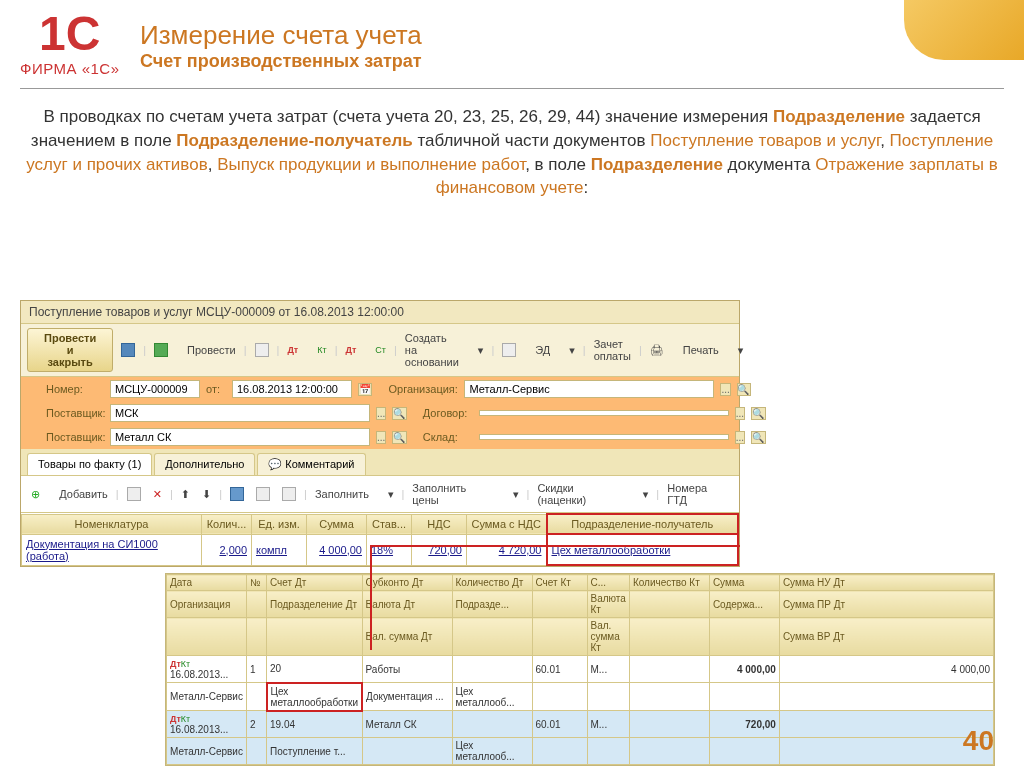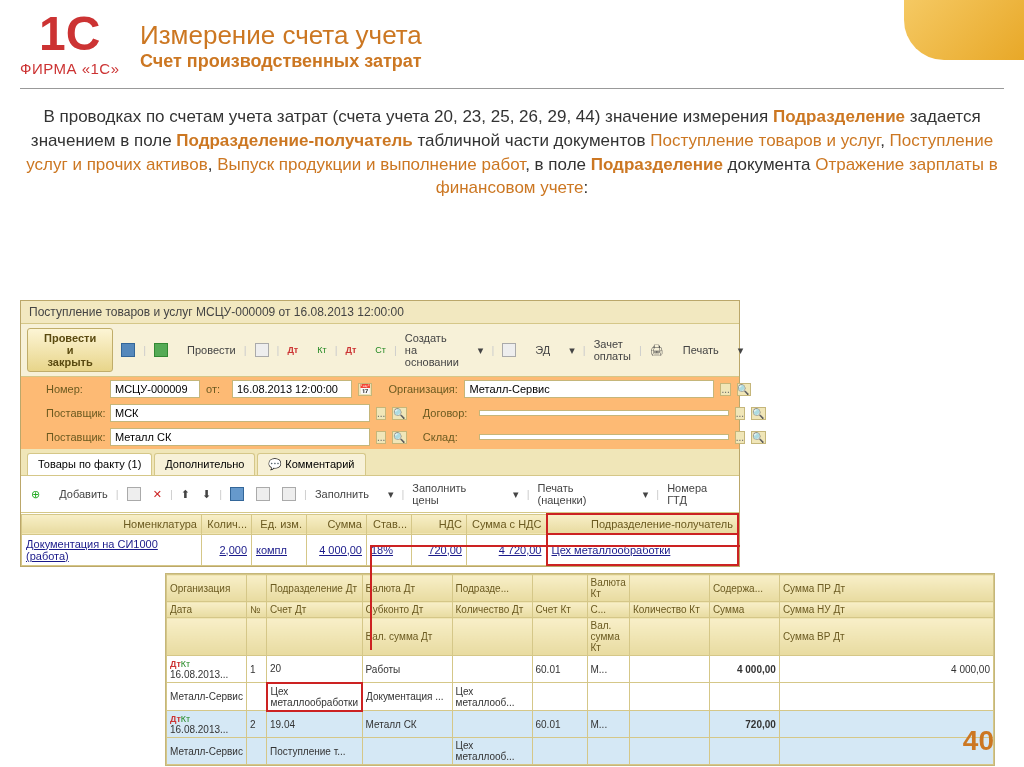"Печать (наценки)" span { text: Печать -> Скидки }
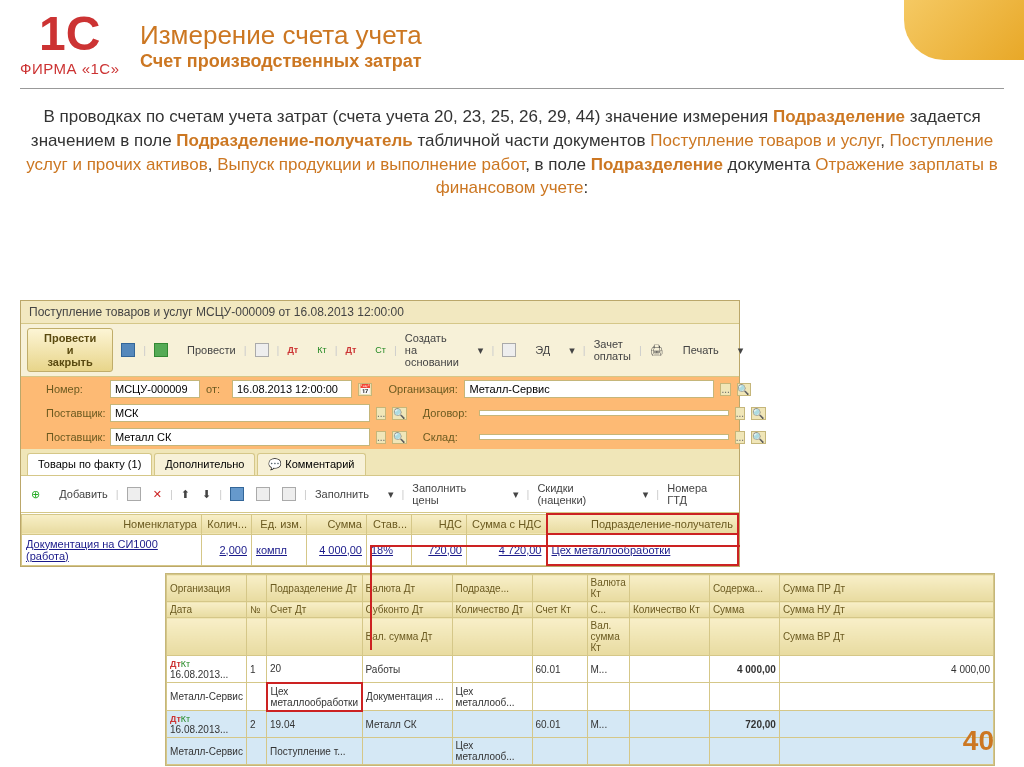"Номенклатура" .grid th { text-align: right -> center }
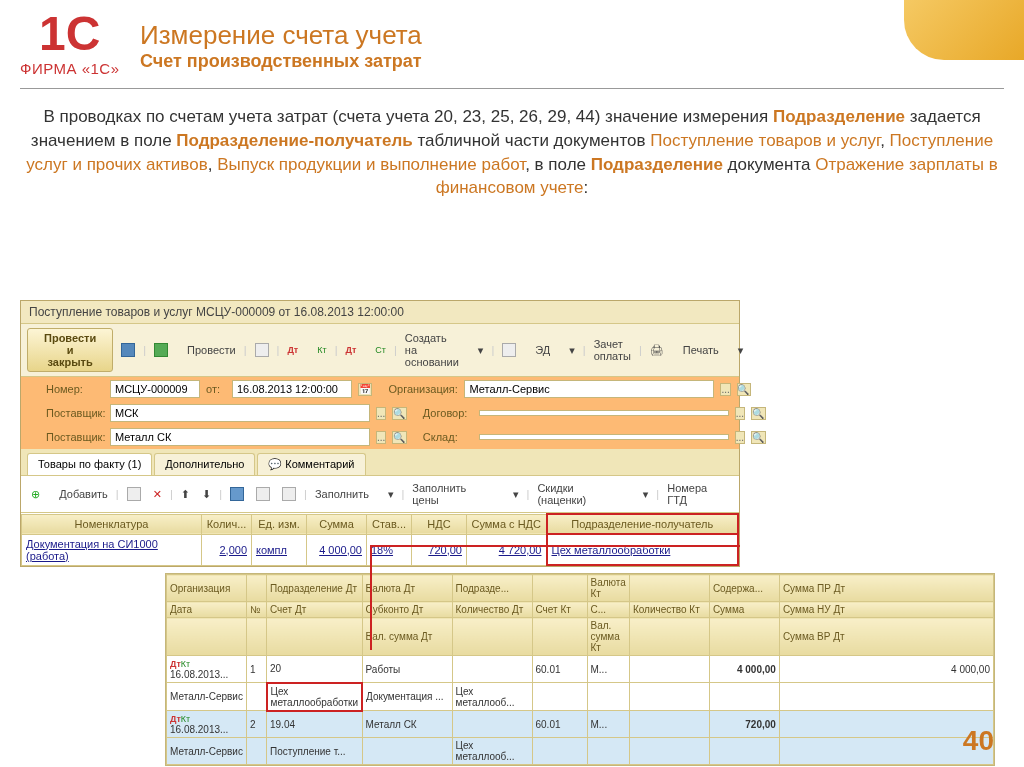"Организация" tr { order: before "Дата" -> after "Дата" }
